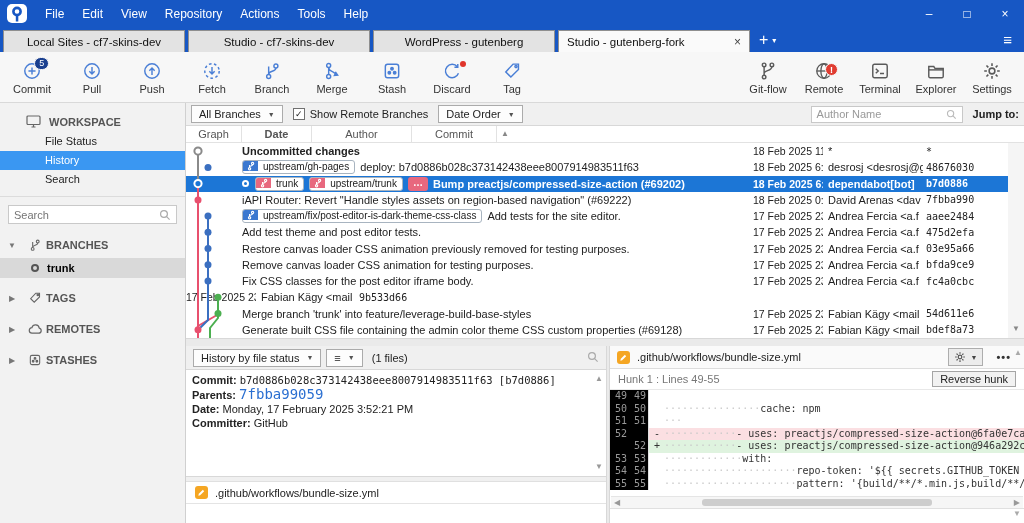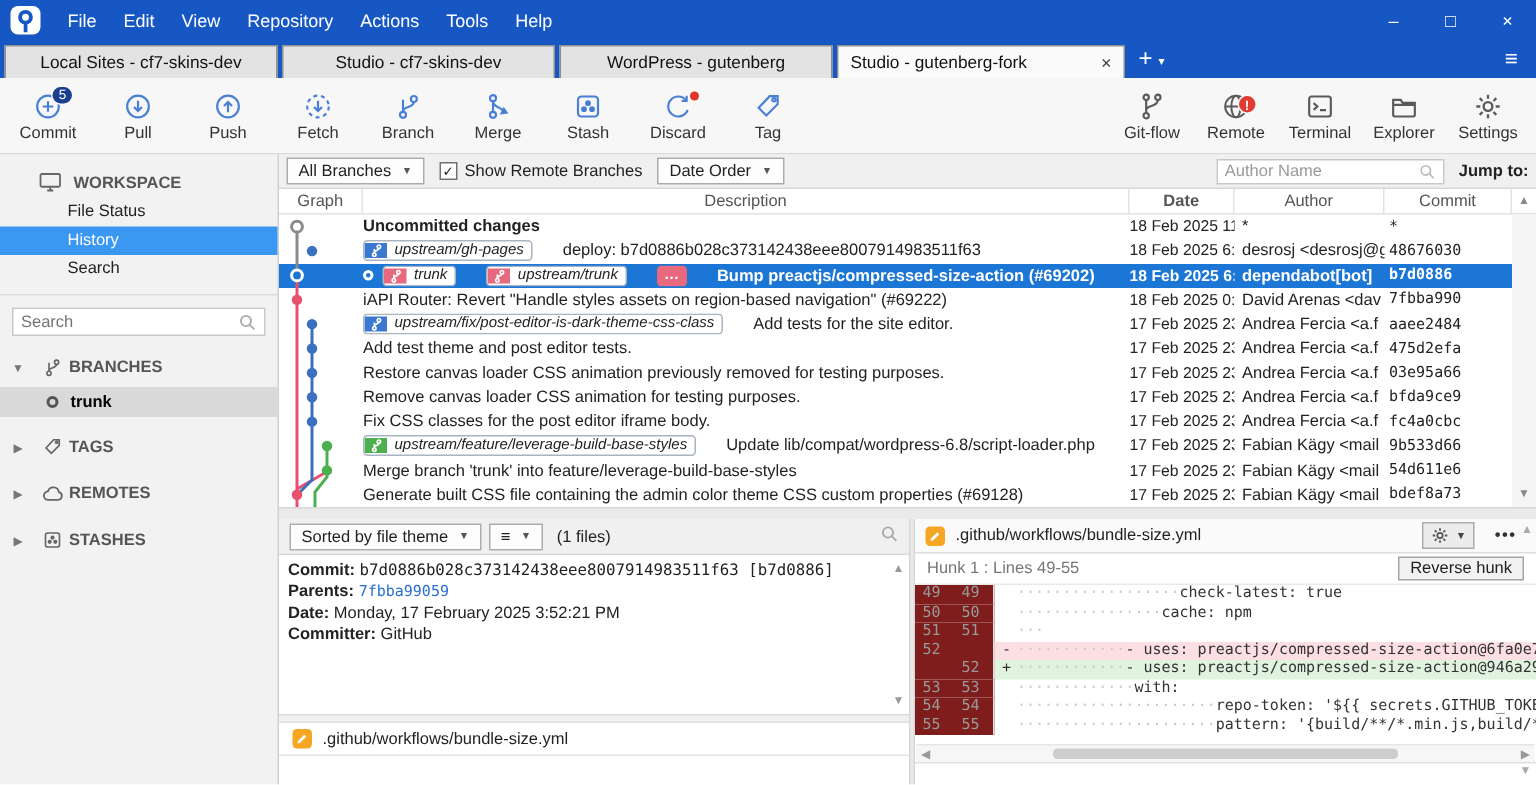"Description" span.th { html: <span>Description</span> -> none }
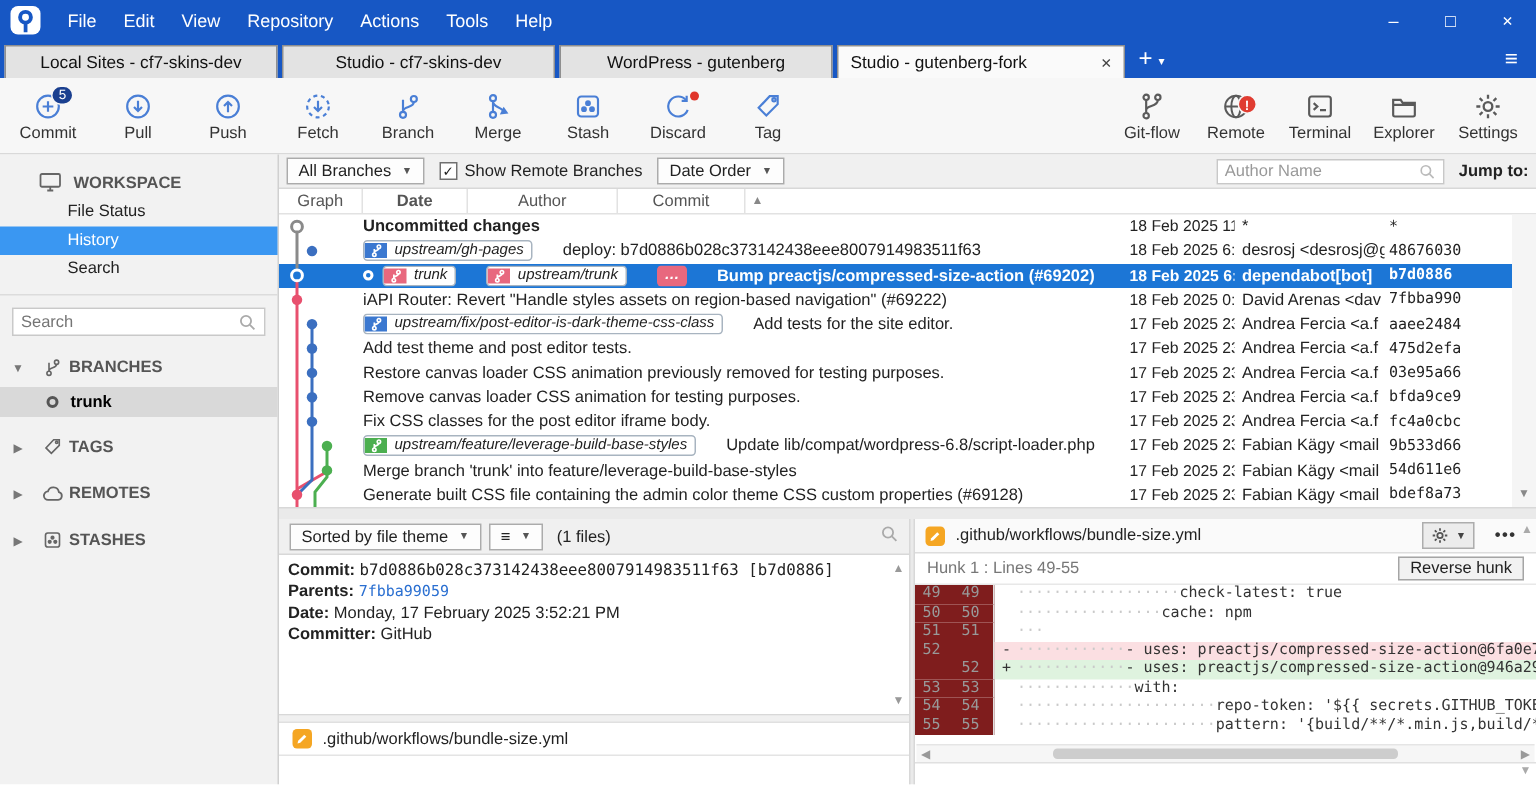"upstream/gh-pages" .badge { align-items: center -> flex-start; font-style: italic -> none; margin-right: 20px -> 5px }
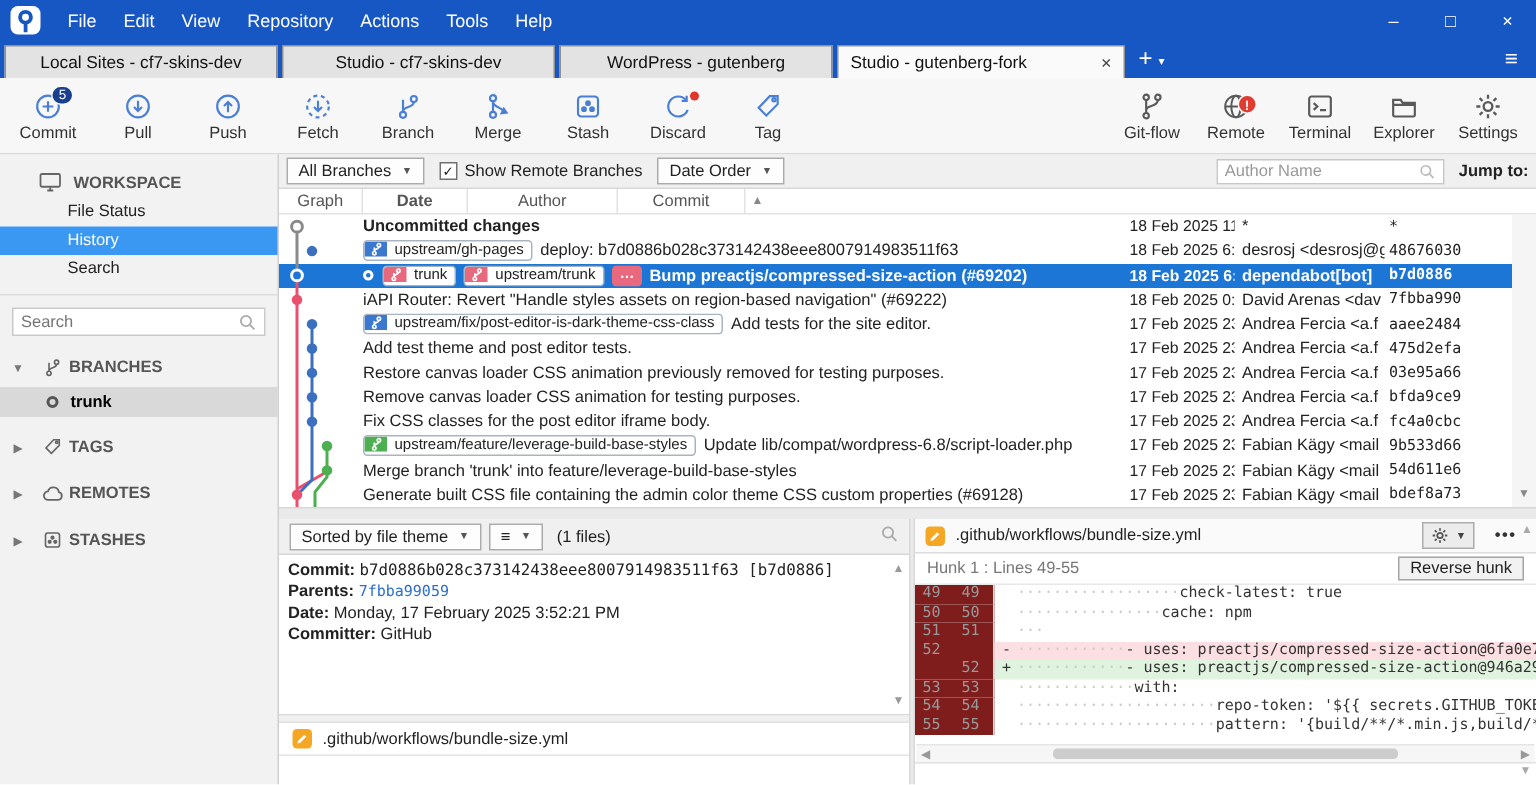"upstream/feature/leverage-build-base-sty" div.c-desc { html: <div> <span> <span> <svg> <circle></circle> <circle></circle> <path></path> </svg> </span> <span>upstream/feature/leverage-build-base-styles</span> </span> <span>Update lib/compat/wordpress-6.8/script-loader.php</span> </div> -> none }
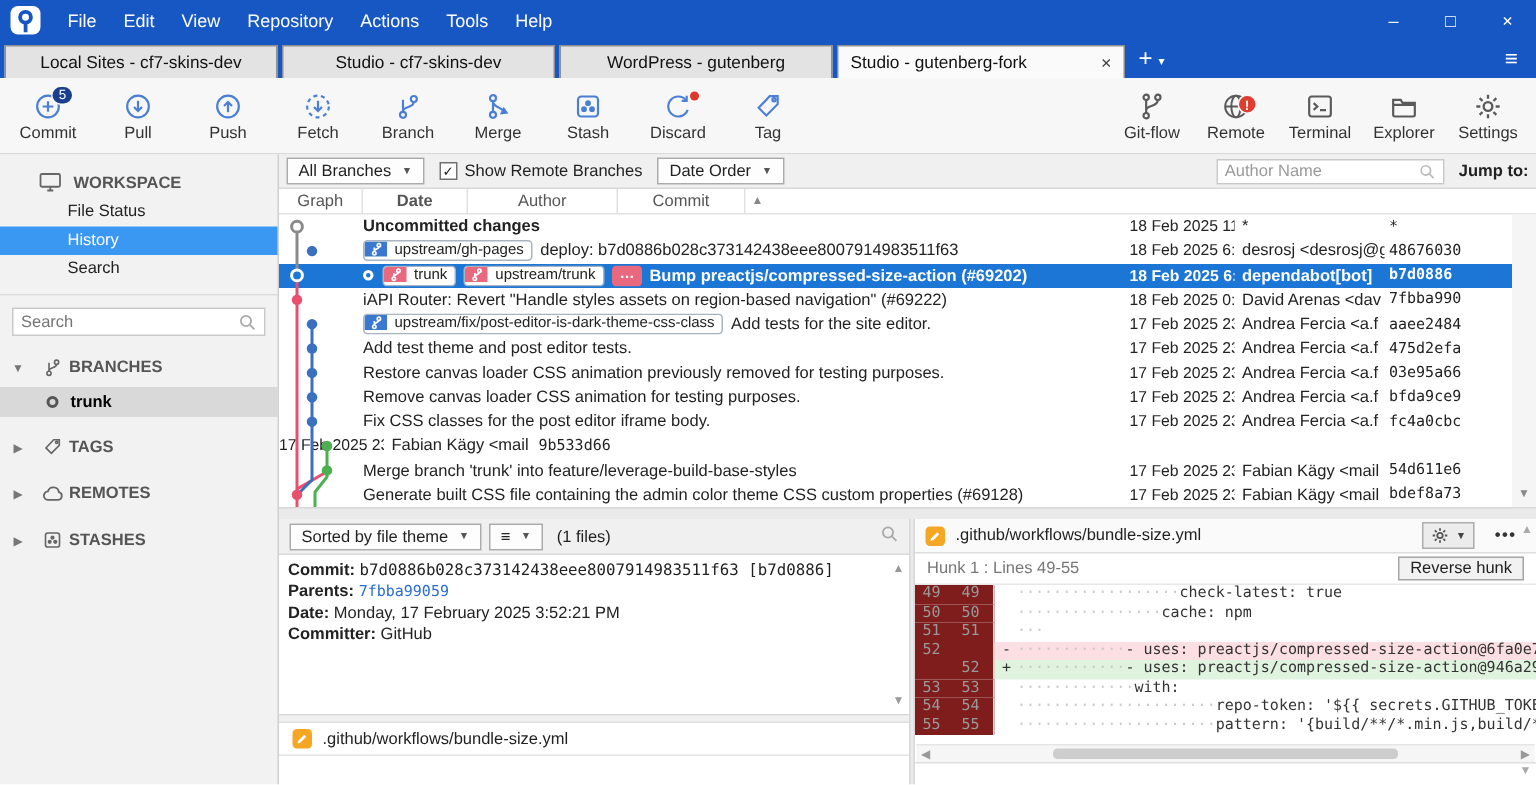"Sorted by file theme" span { text: Sorted by file theme -> History by file status }
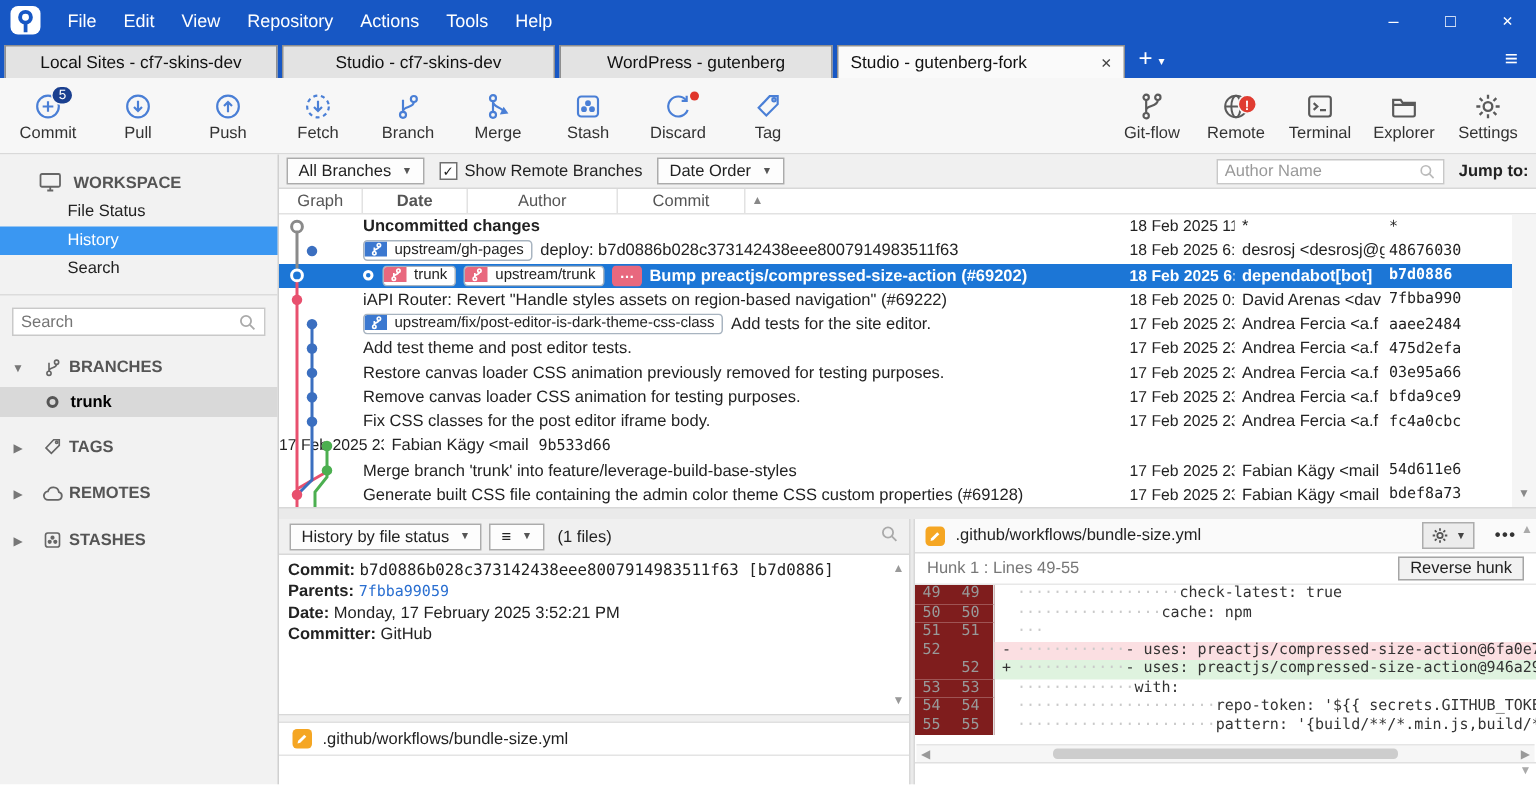"7fbba99059" span.link { font-size: 10px -> 14px }
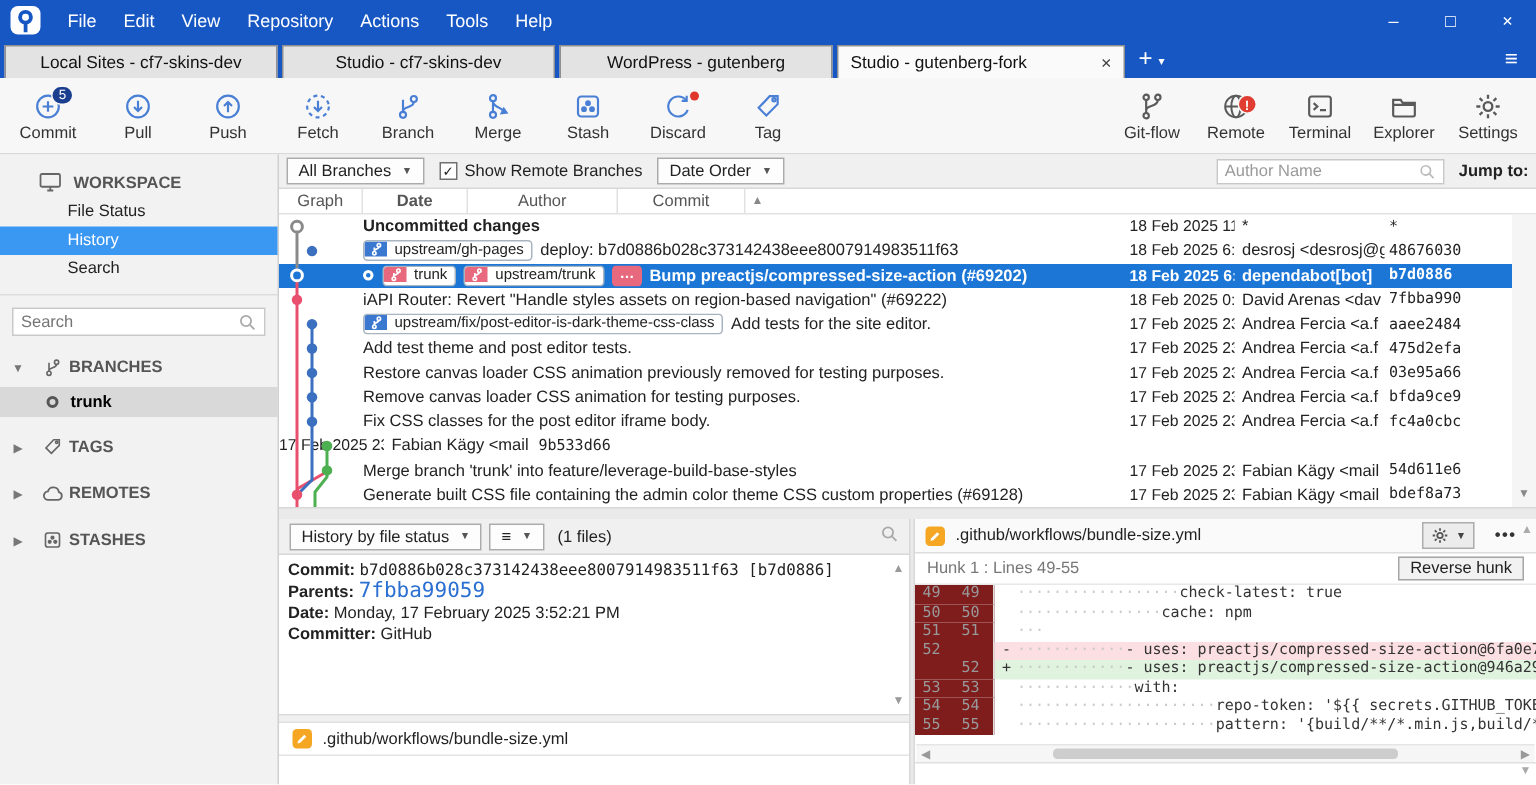"49" .gutter { background: #7f1d1d -> #000000; width: 53px -> 39px }
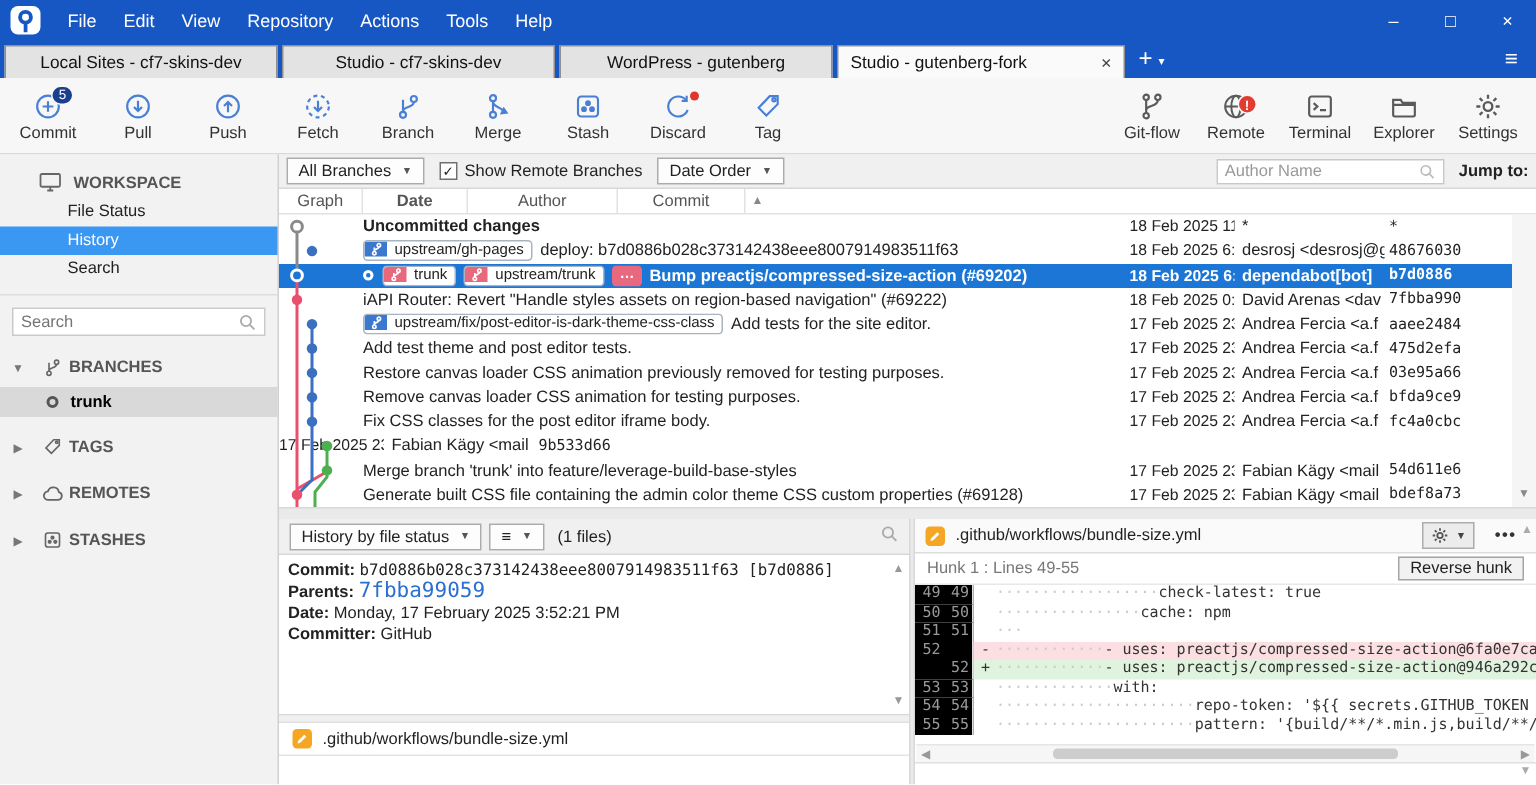"··················check-latest: true" div.code { html: <div><span></span><span>··················</span><span>check-latest: true</span></div> -> none }
